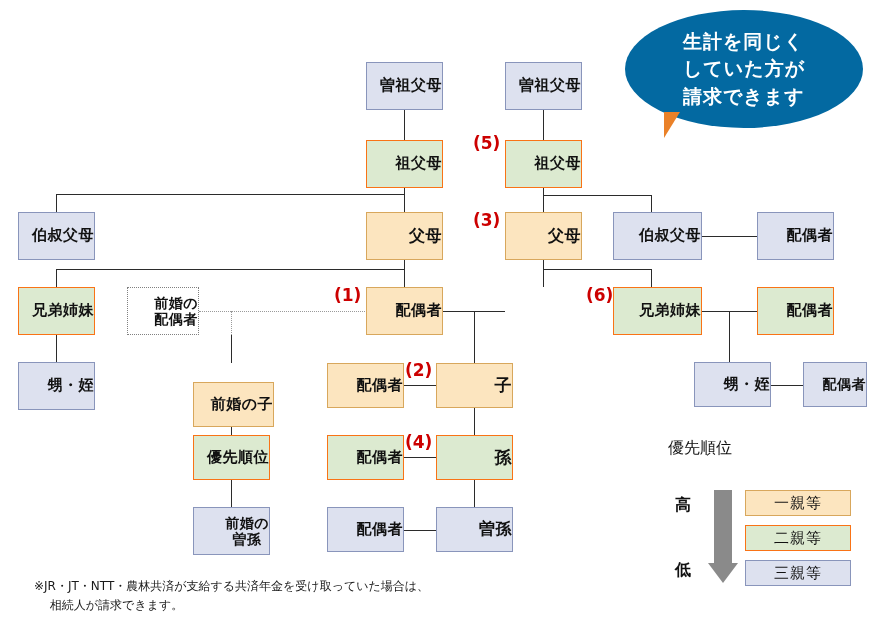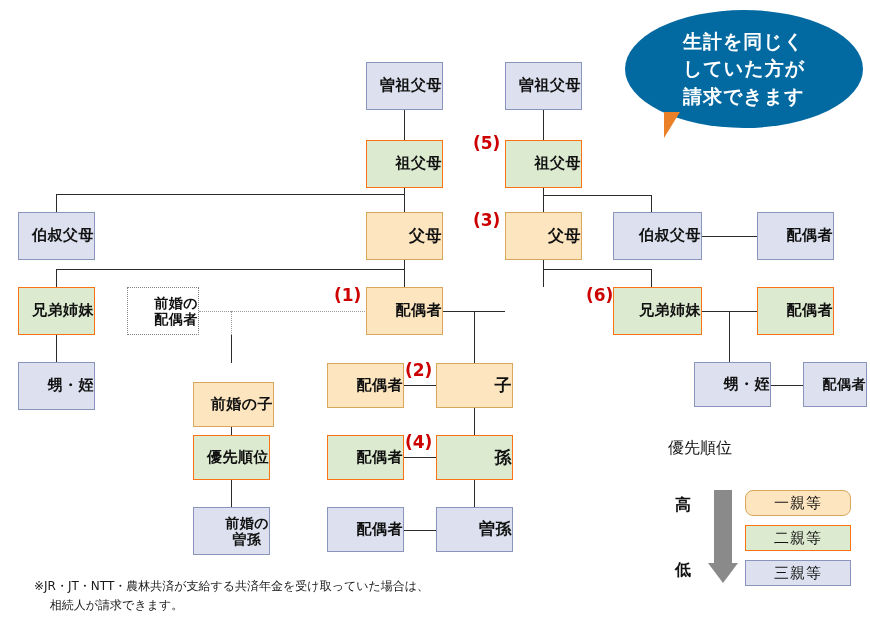"一親等" div.lg-box { border-radius: 8px -> none }
